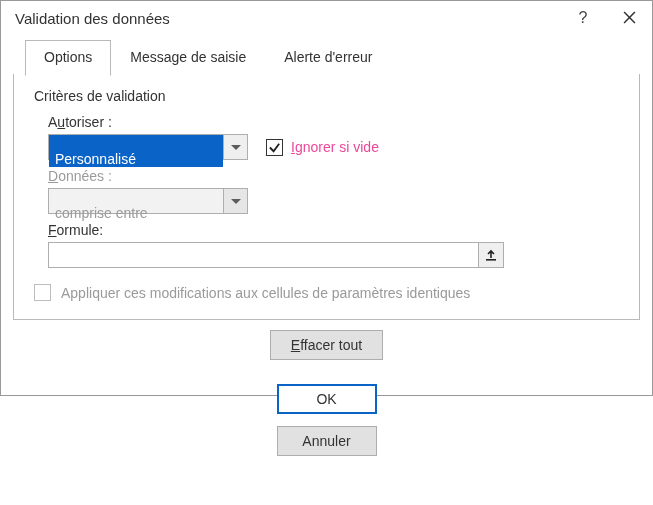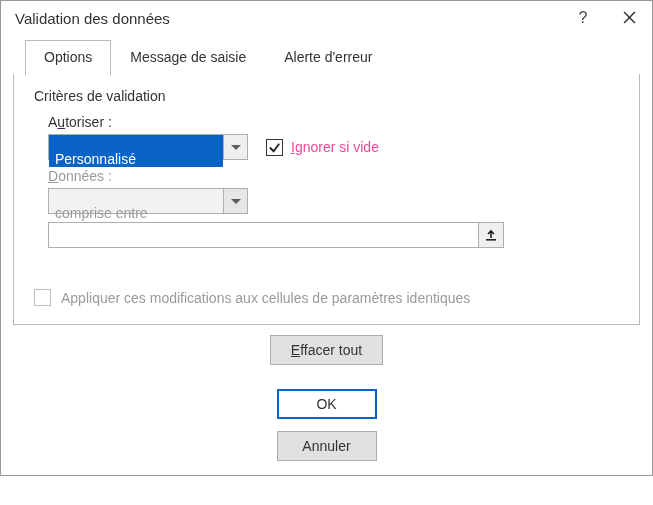"Validation des données" .window { height: 476px -> 396px }
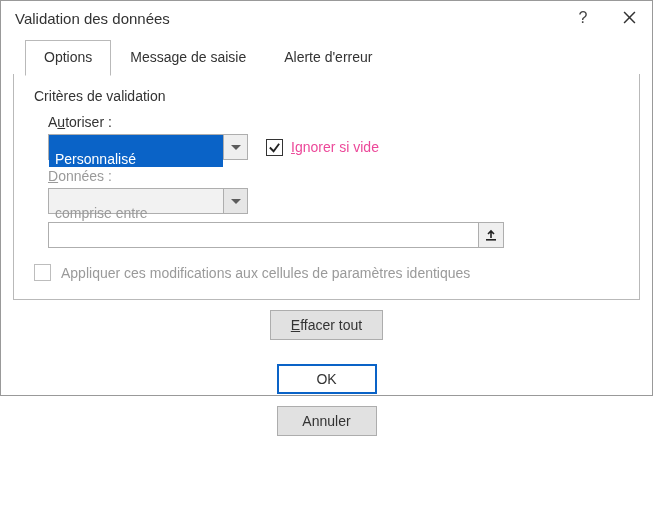"Formule:" div.field-label { html: none -> <div> <span></span><span>F</span><span>ormule:</span> </div> }
